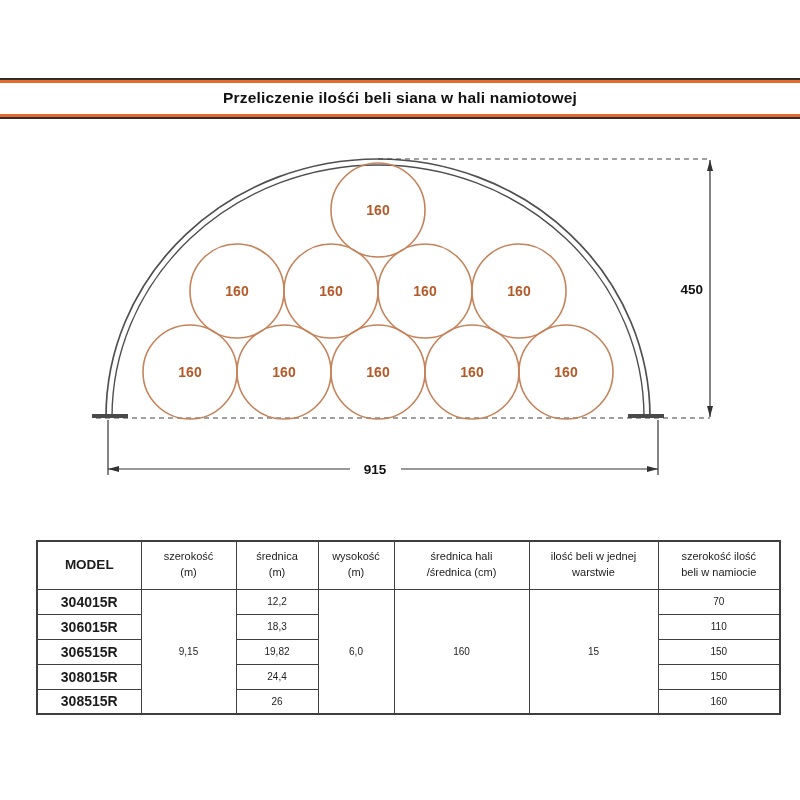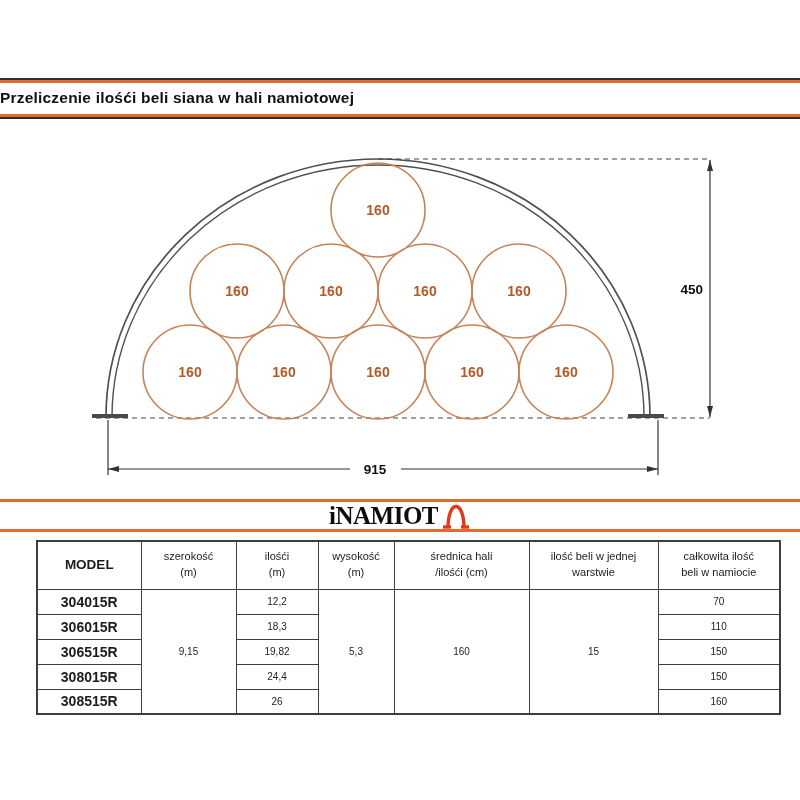"Przeliczenie ilośći beli siana w" .title-band-inner { text-align: left -> center }
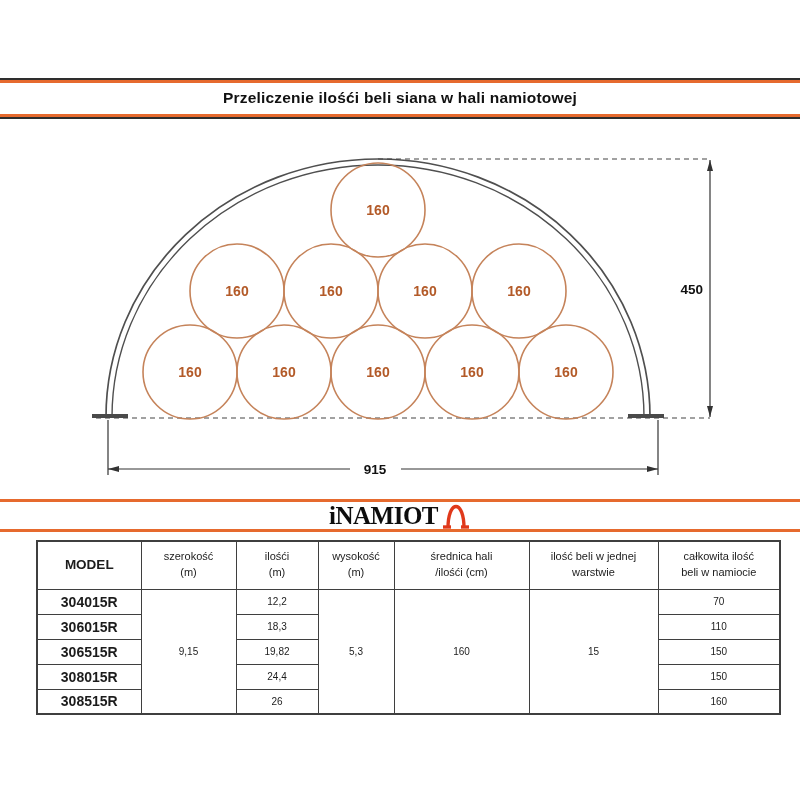"iNAMIOT" div.logo-band { html: <div> <span>iNAMIOT</span> <svg> <path></path> <path></path> <path></path> </svg> </div> -> none }
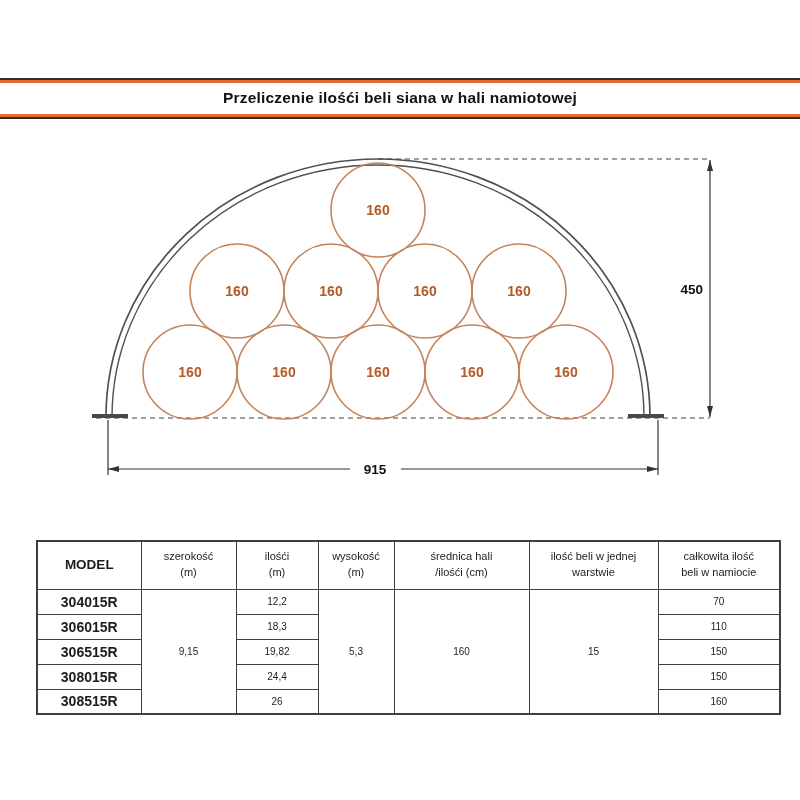"ilośći" div { text: ilośći -> średnica }
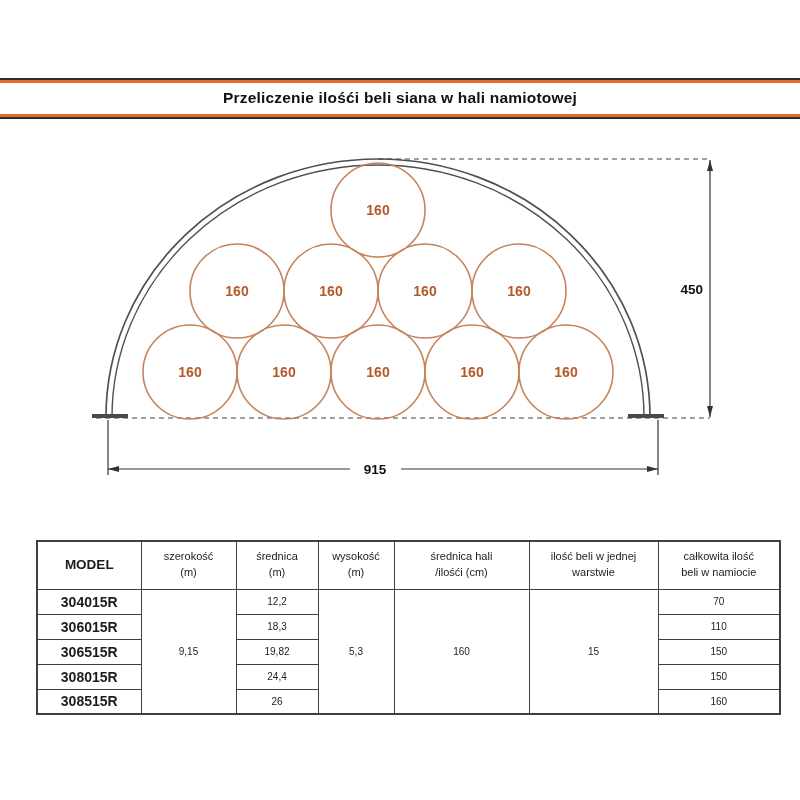"całkowita ilość" div { text: całkowita -> szerokość }
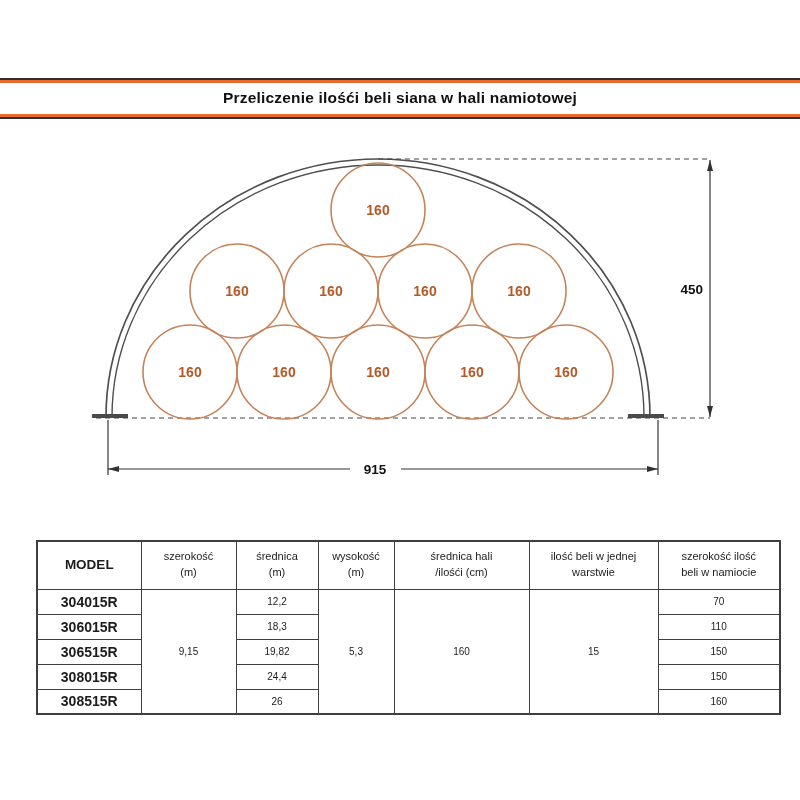"/ilośći (cm)" div { text: /ilośći -> /średnica }
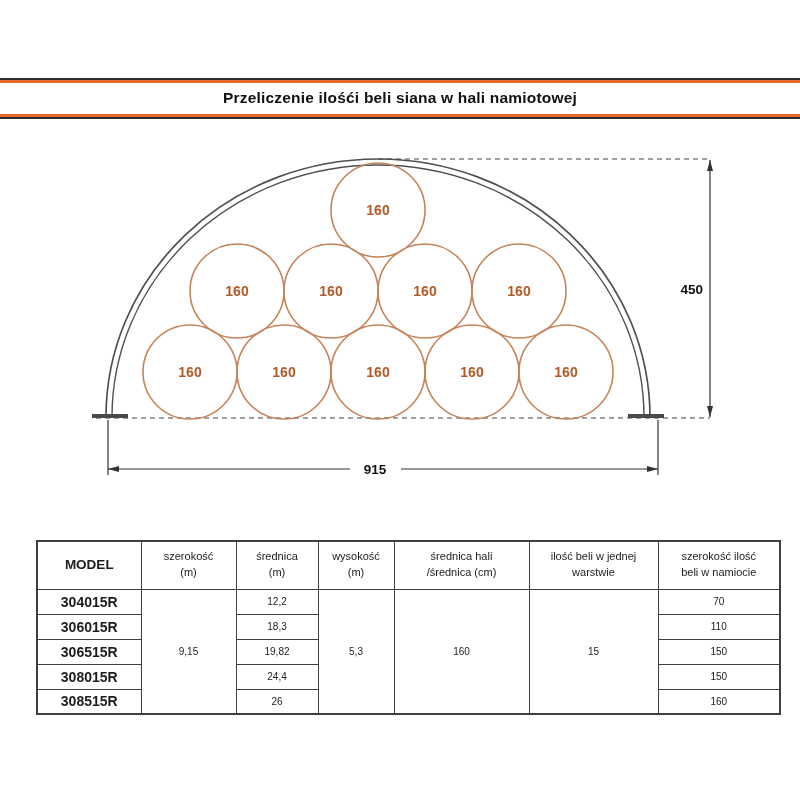"5,3" td { text: 5,3 -> 6,0 }
